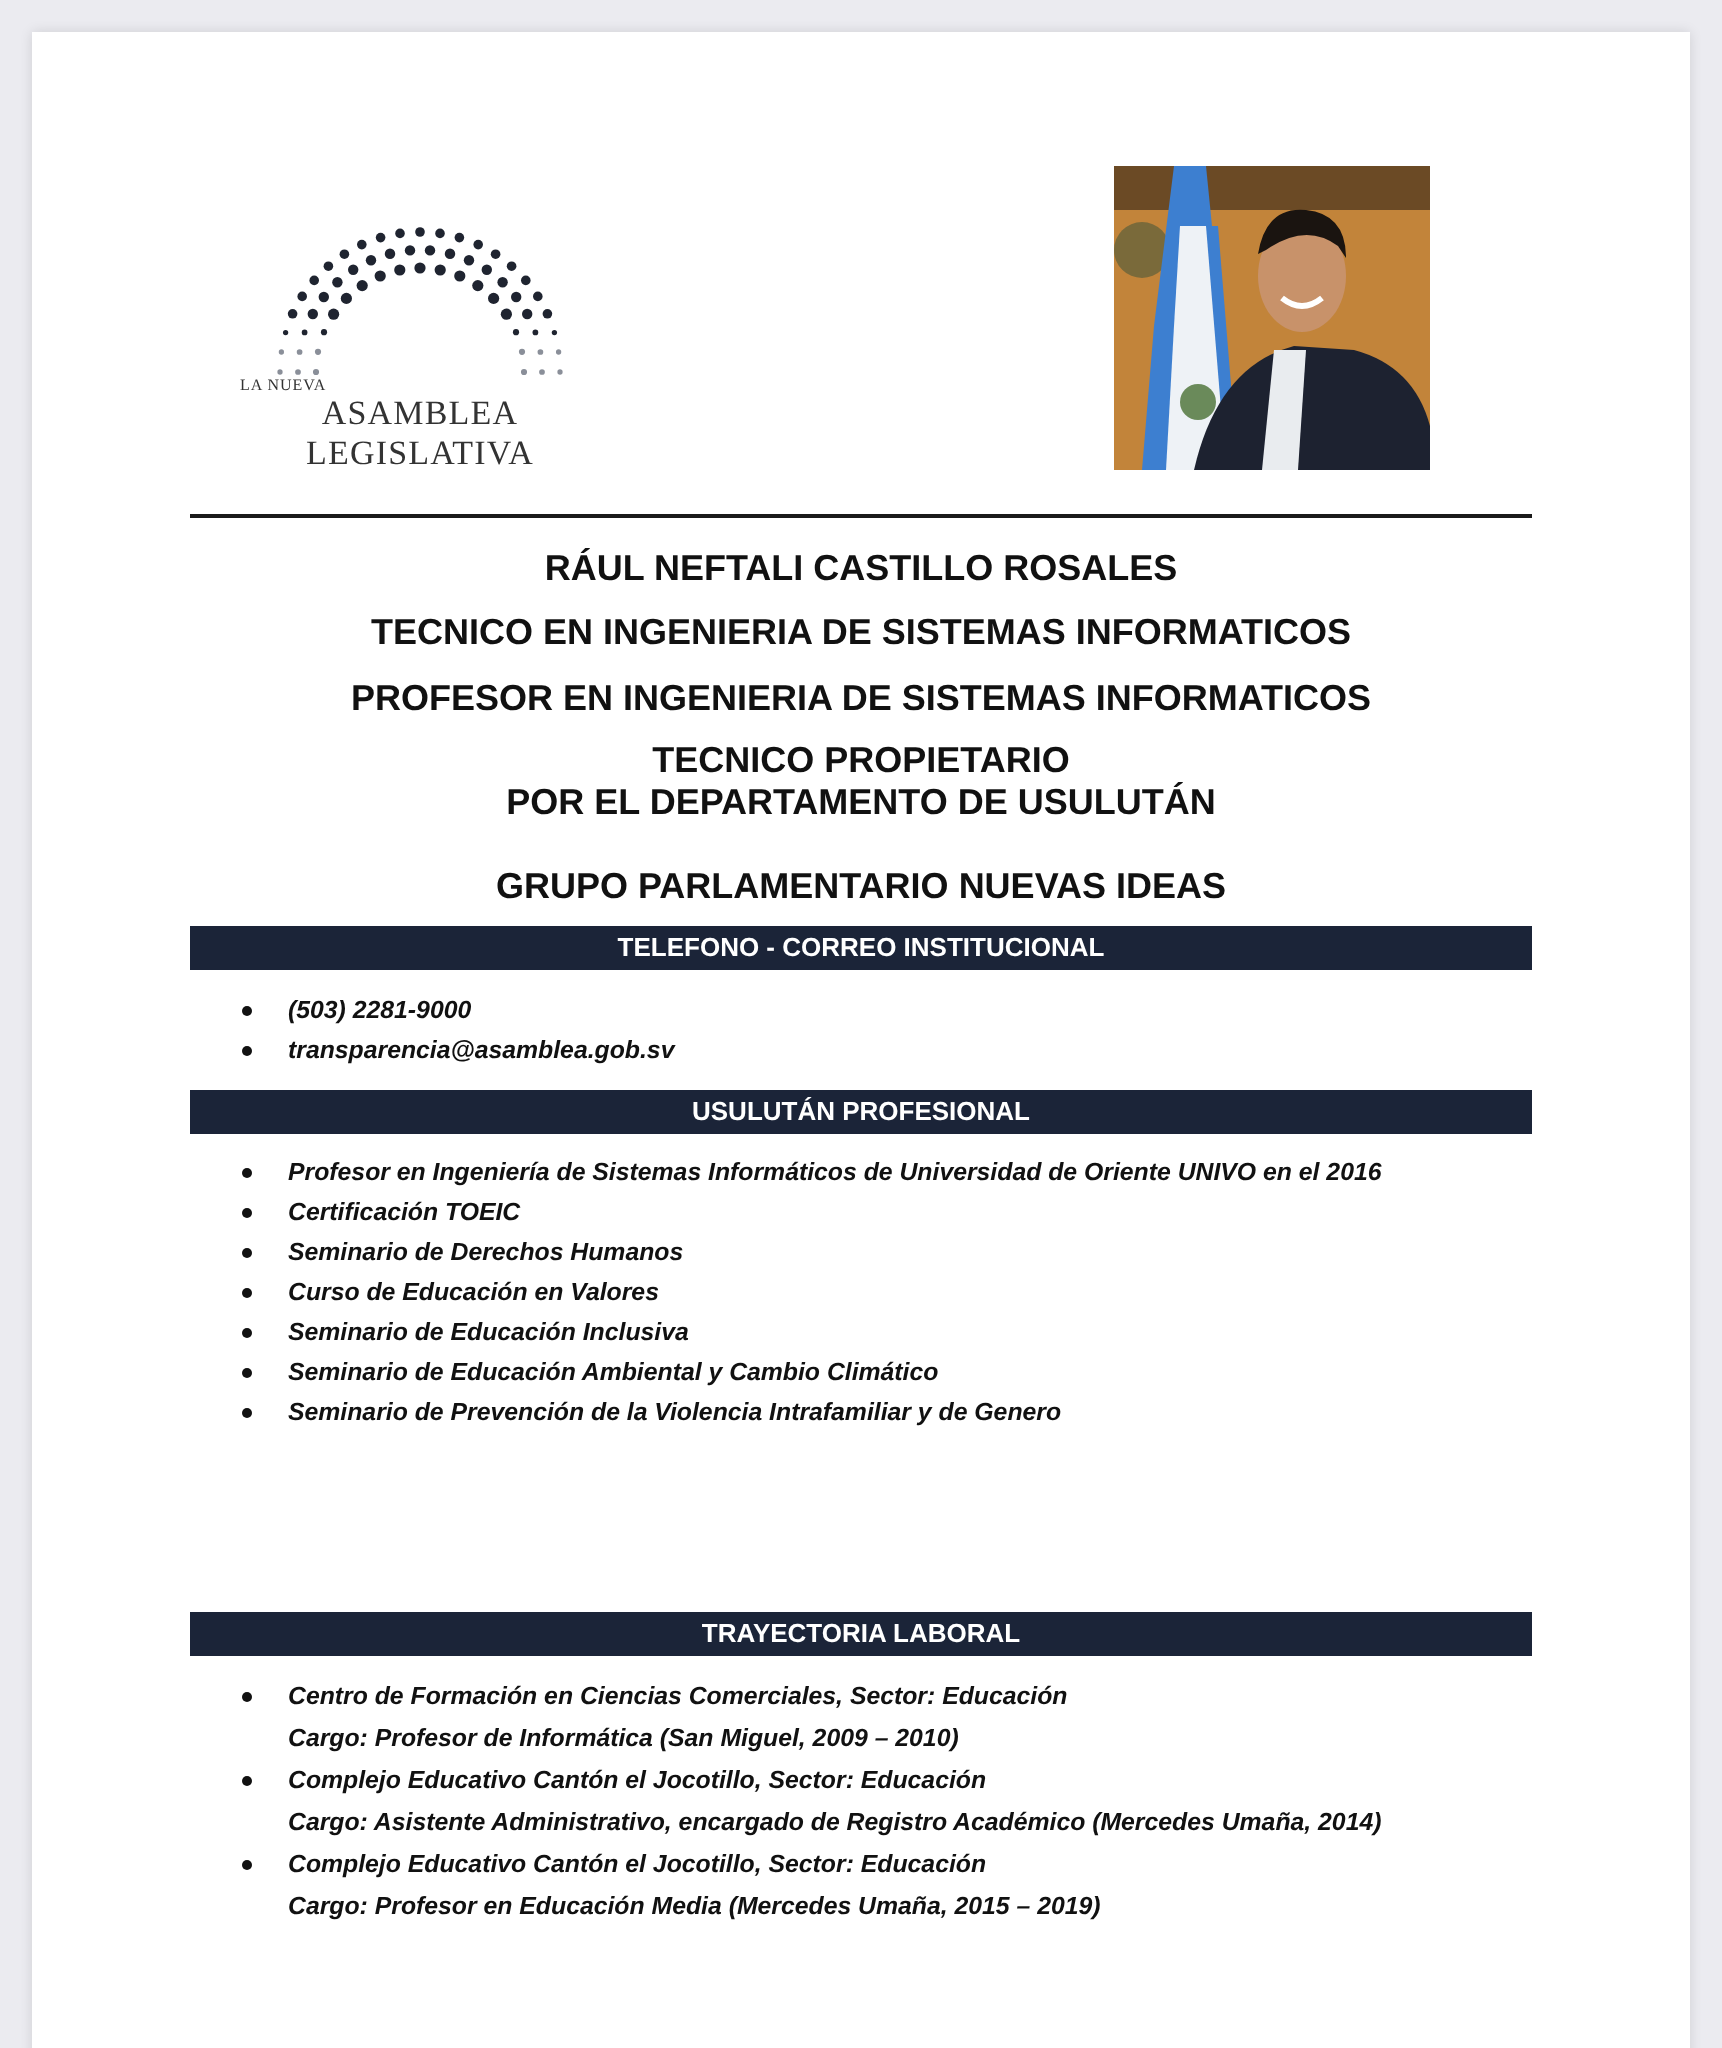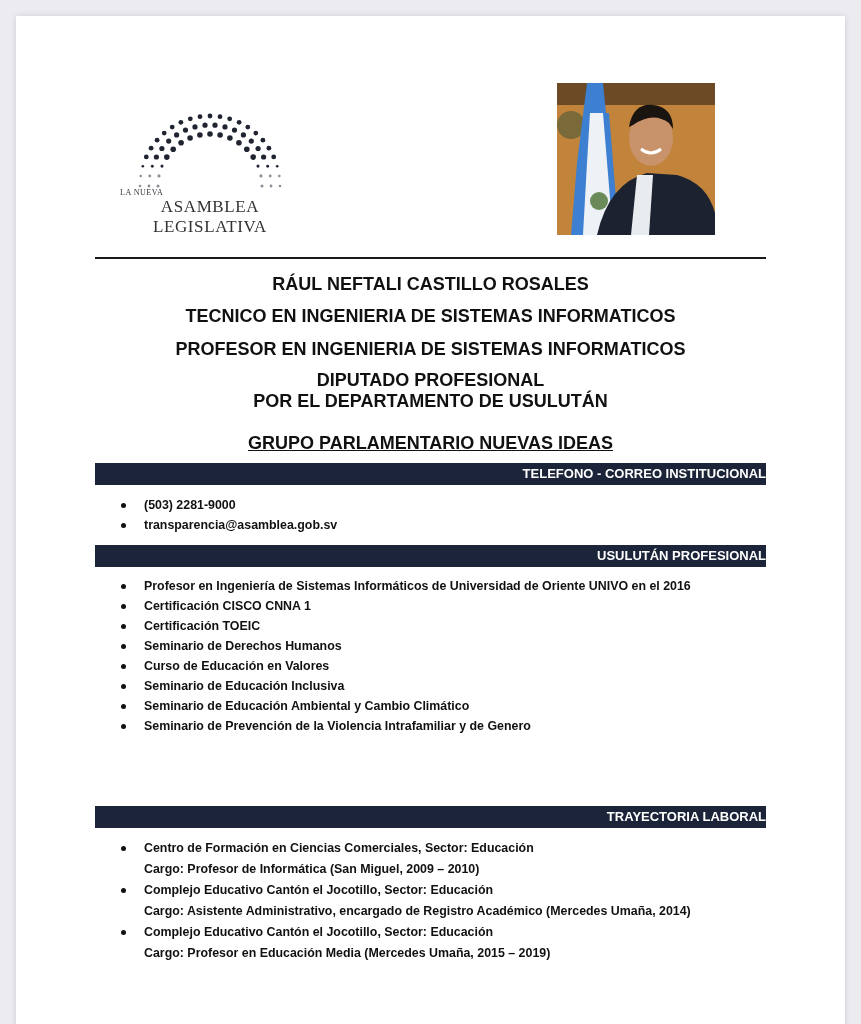"DIPUTADO PROFESIONAL" div.ctr { text: DIPUTADO PROFESIONAL -> TECNICO PROPIETARIO }
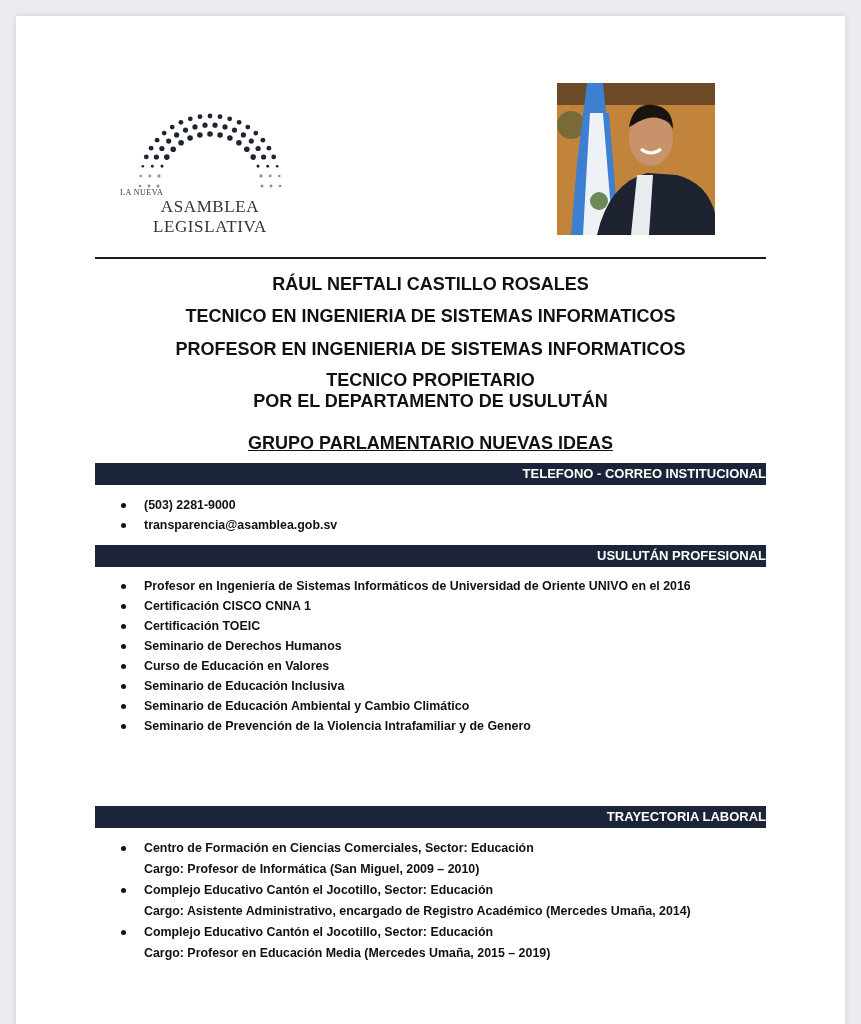"GRUPO PARLAMENTARIO NUEVAS IDEAS" .u { text-decoration: underline -> none }
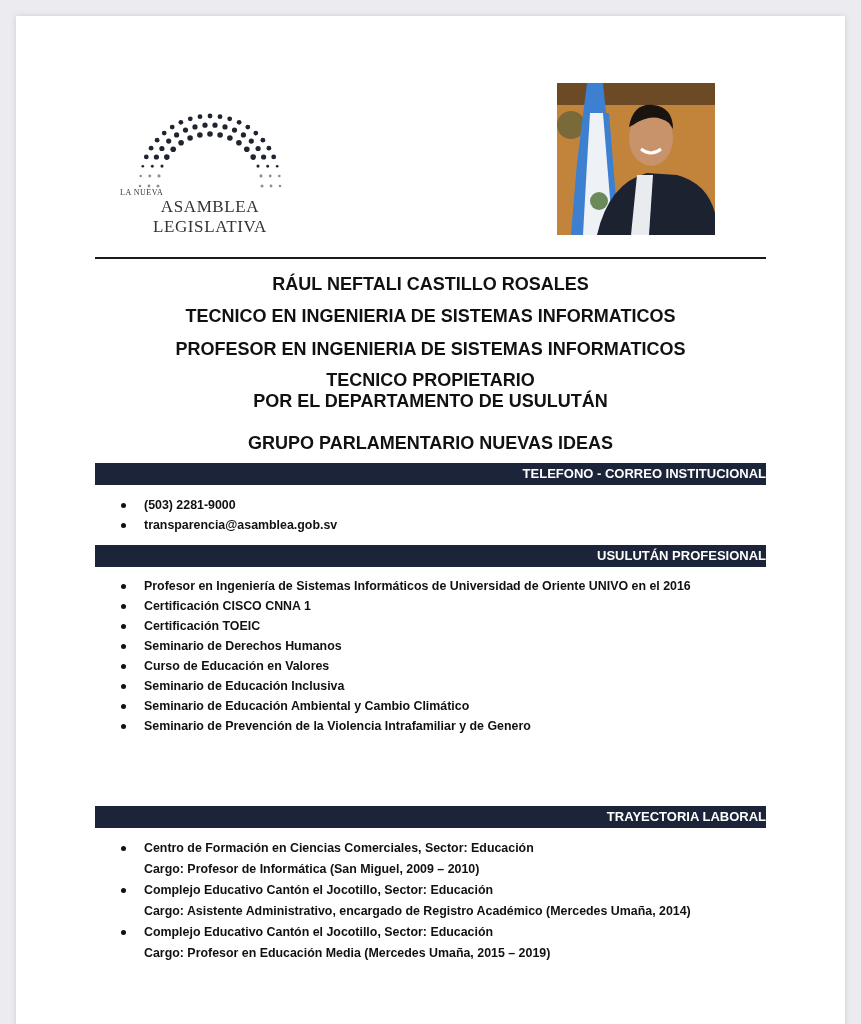"TELEFONO - CORREO INSTITUCIONAL" .bar { text-align: right -> center }
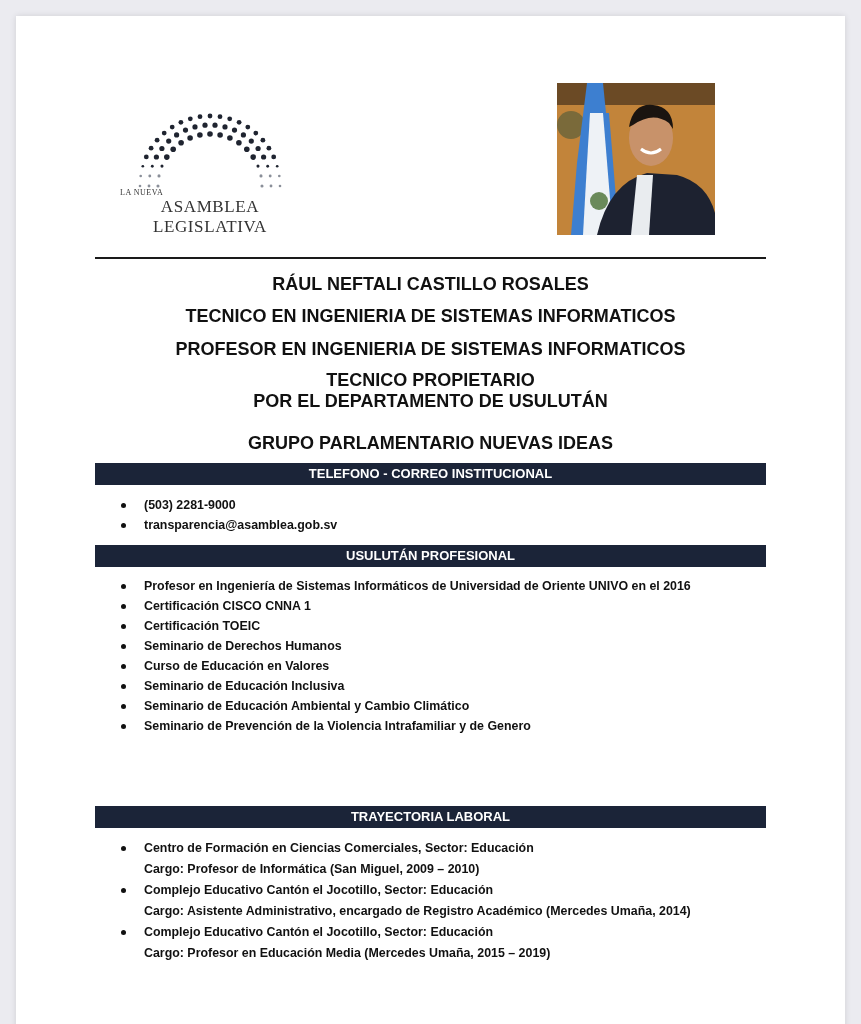"(503) 2281-9000" .list { font-style: none -> italic }
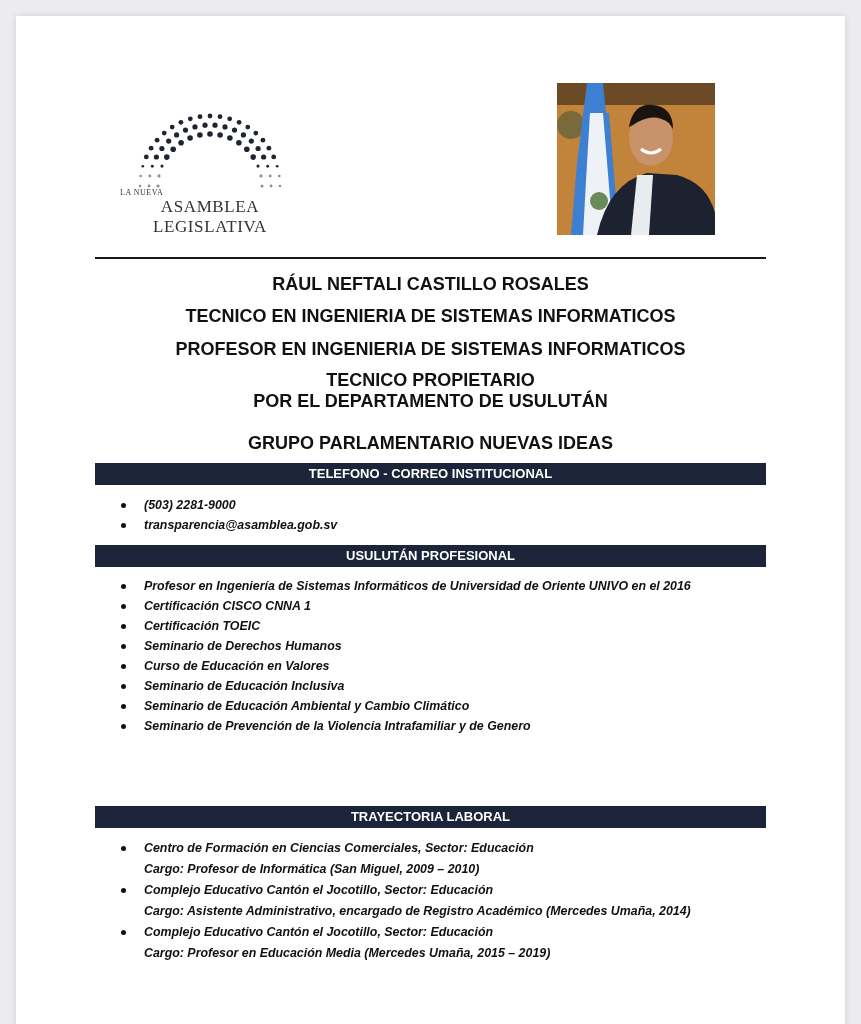"Certificación CISCO CNNA 1" li { html: <li>Certificación CISCO CNNA 1</li> -> none }
